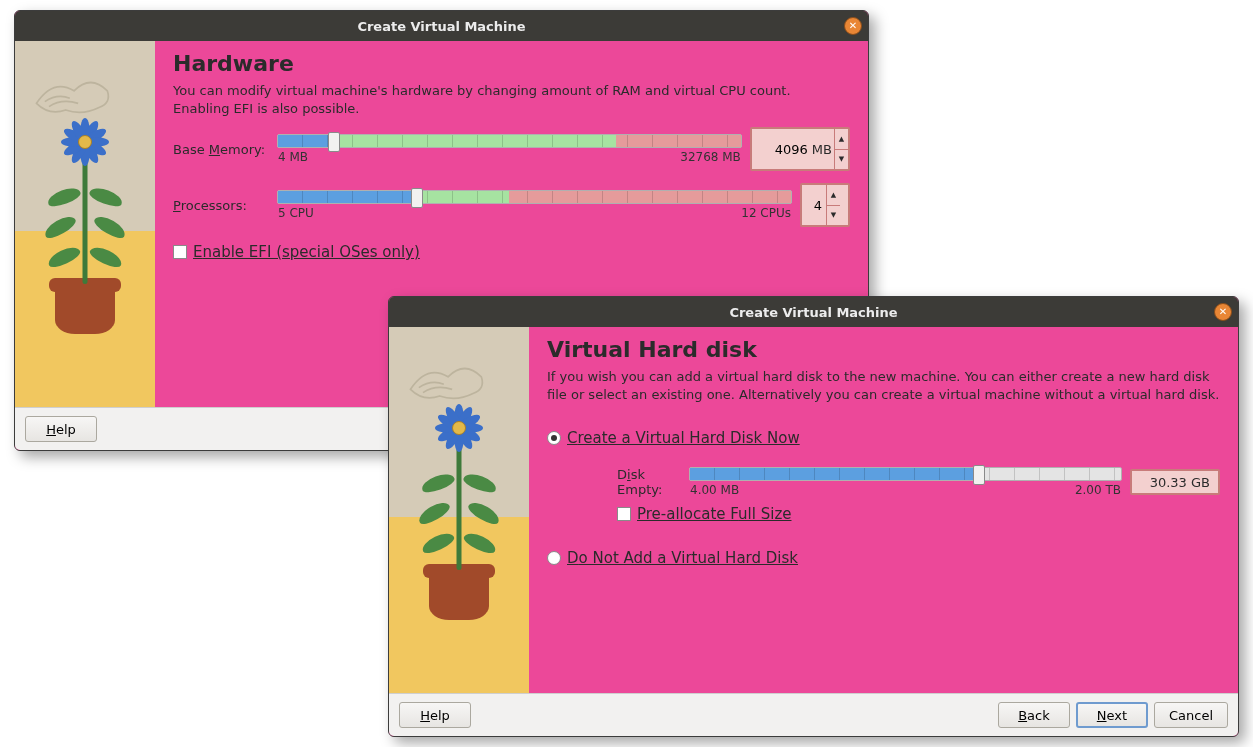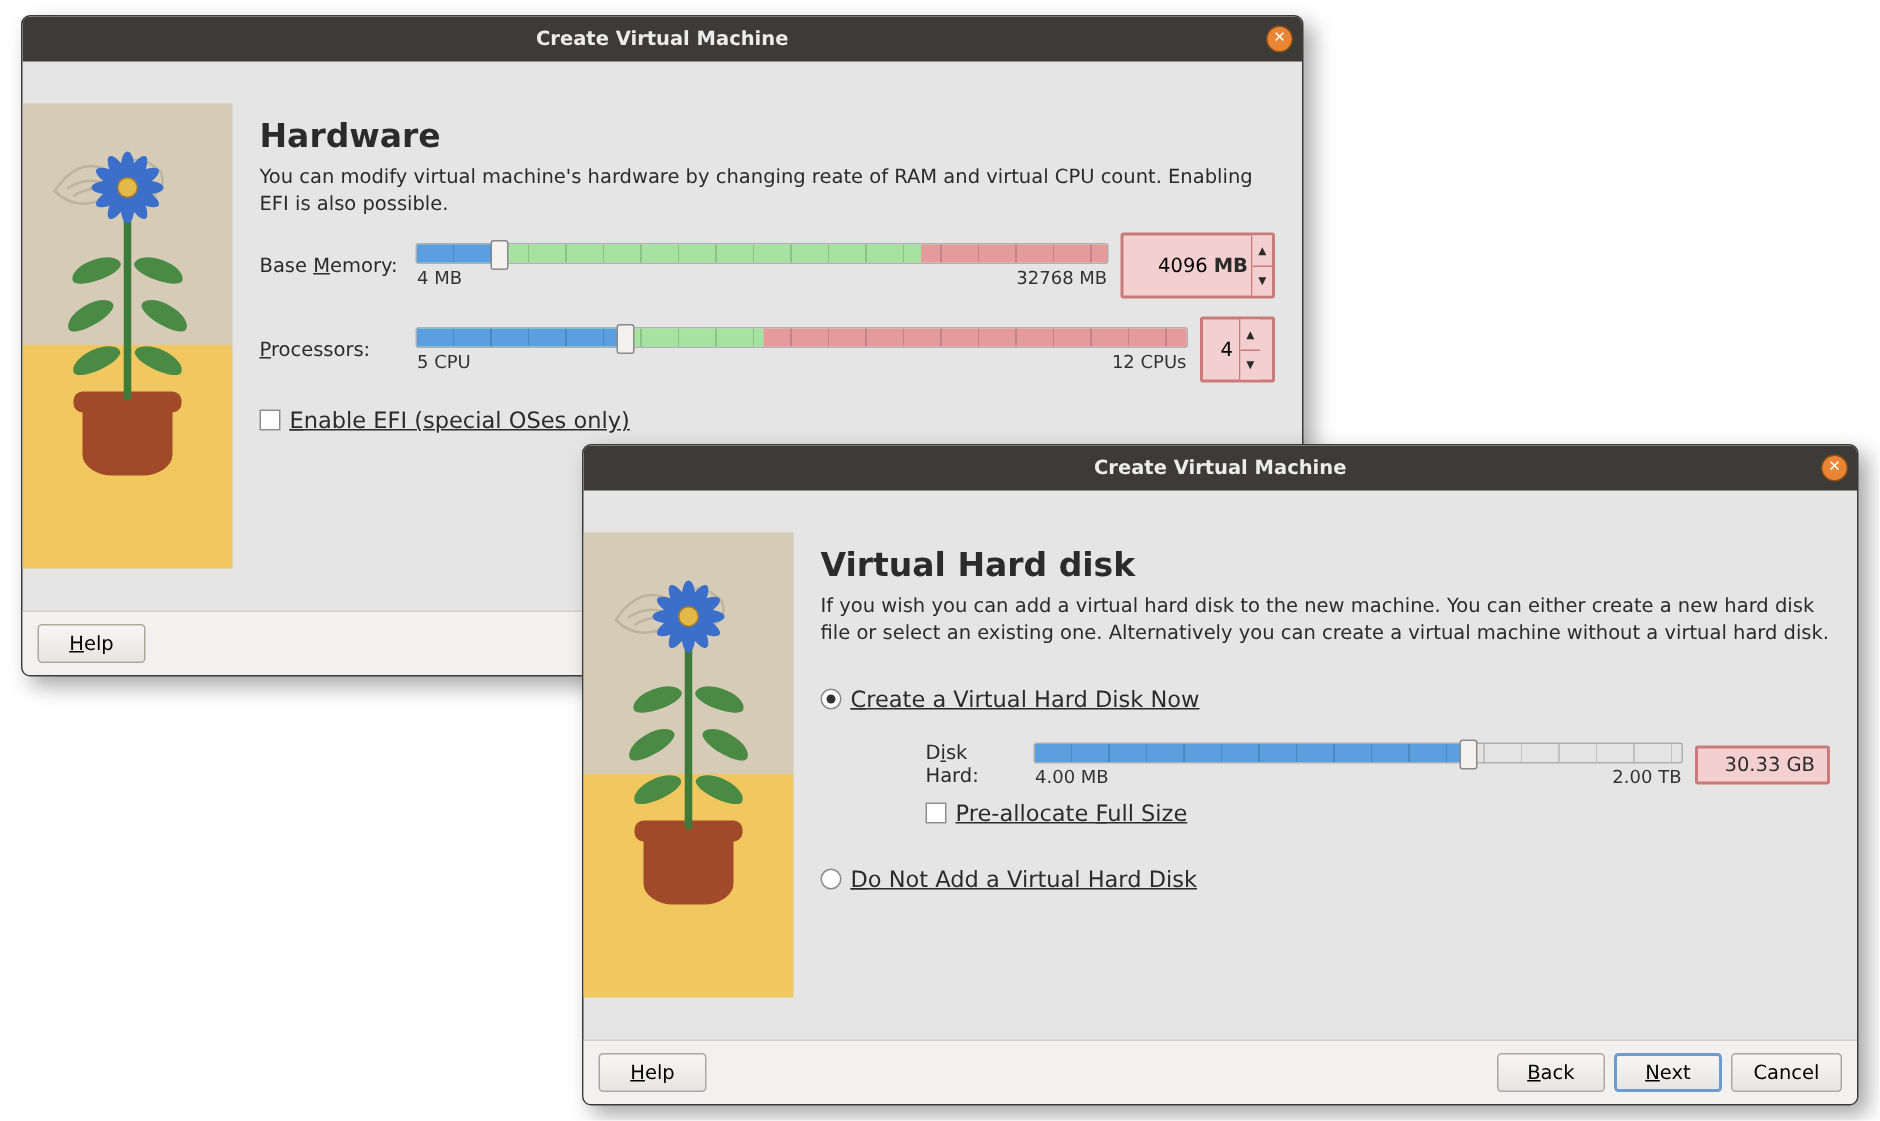"Create Virtual Machine" .window { background: #e5e5e5 -> #ec4899; gap: 28px -> none }
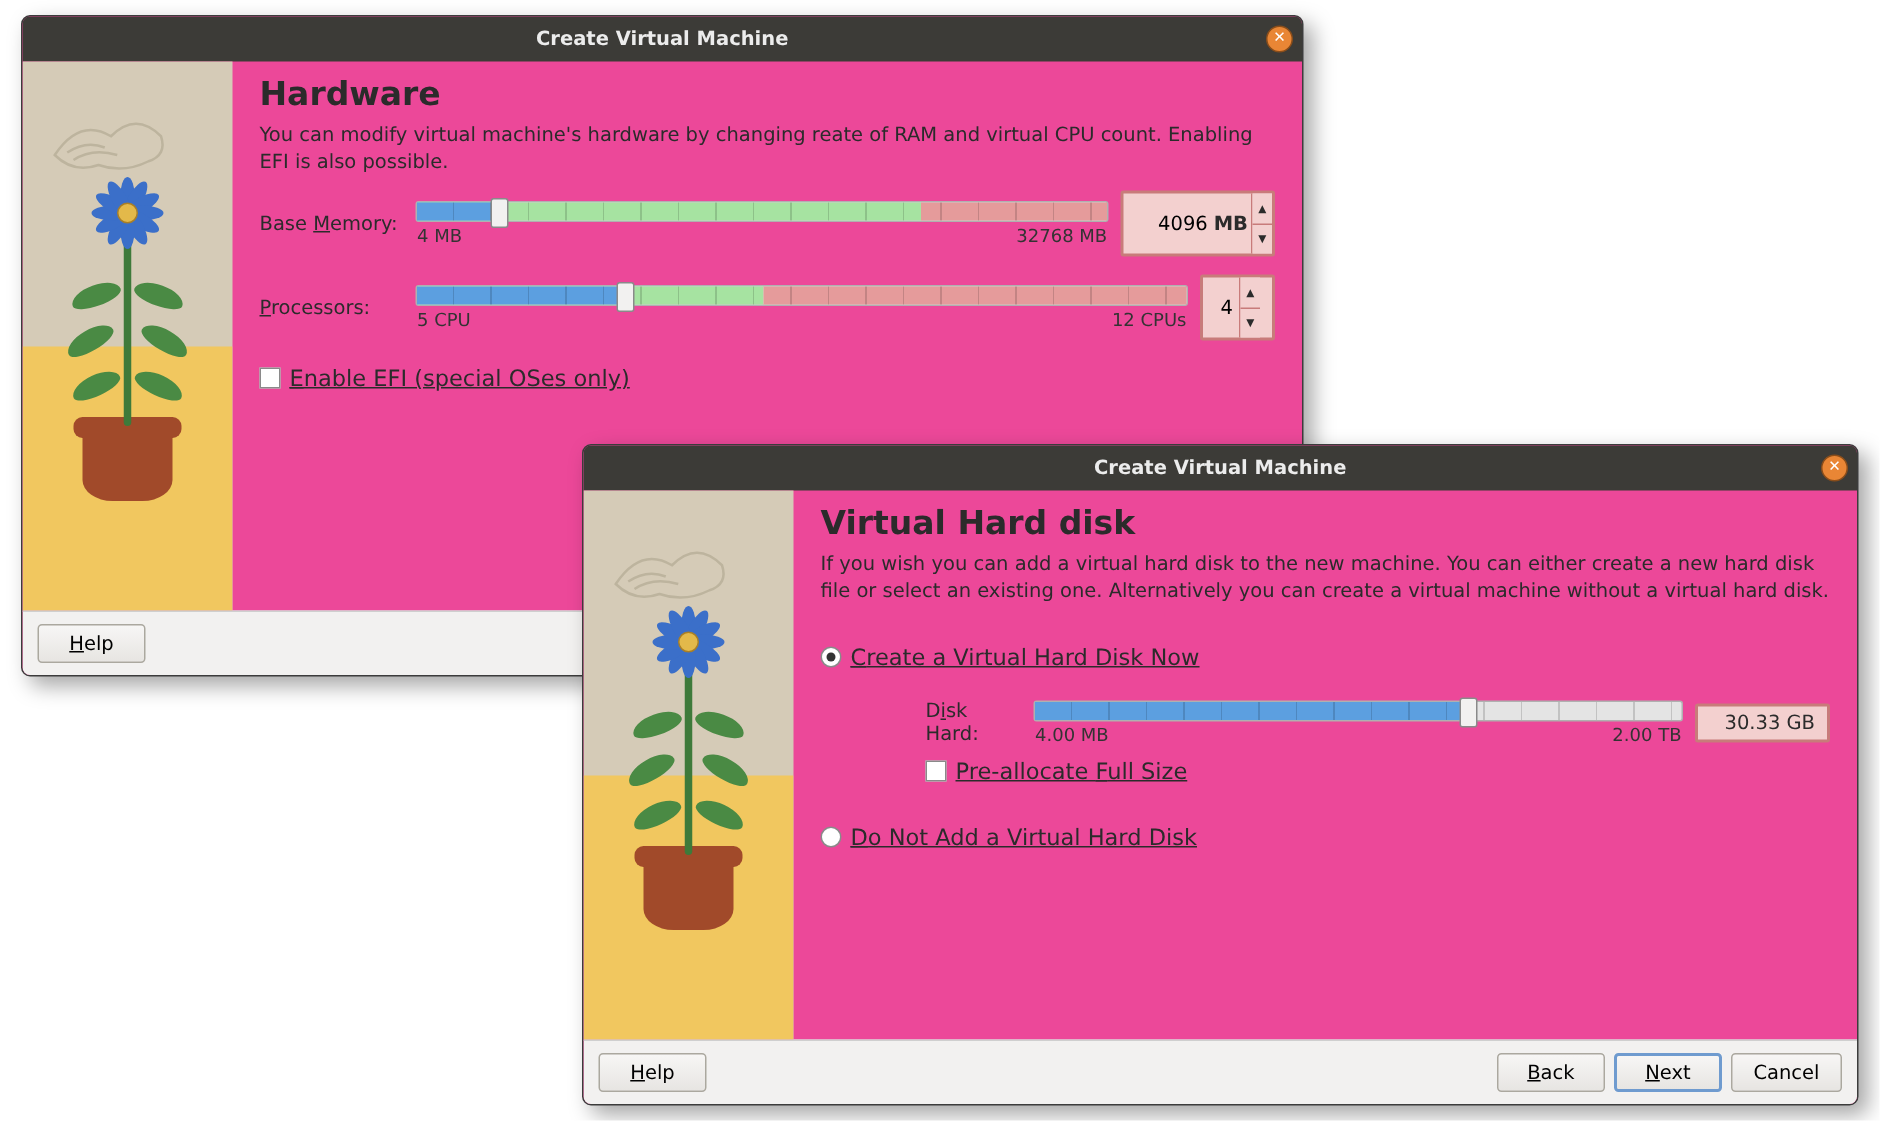"You can modify virtual machine's" div.desc { text: reate -> amount }
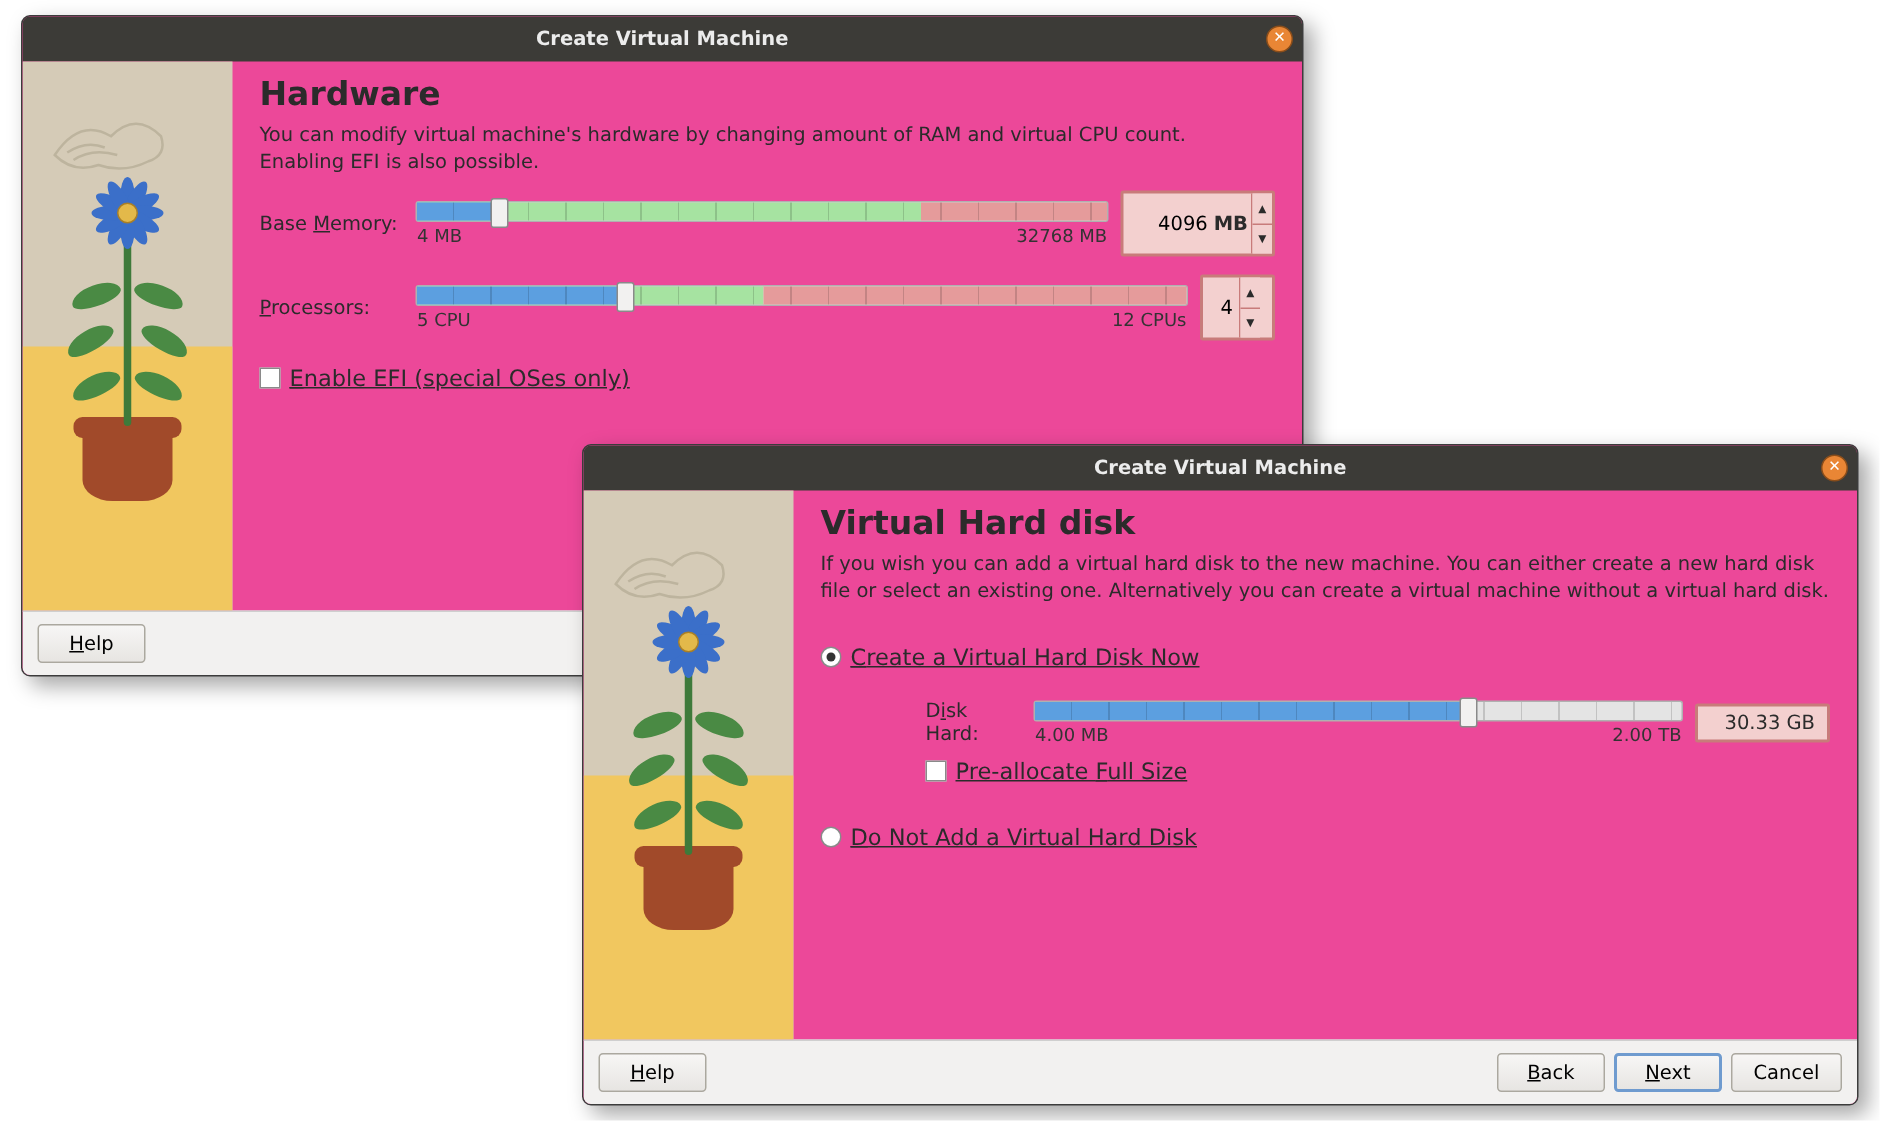"MB" .spin-unit { font-weight: bold -> none }
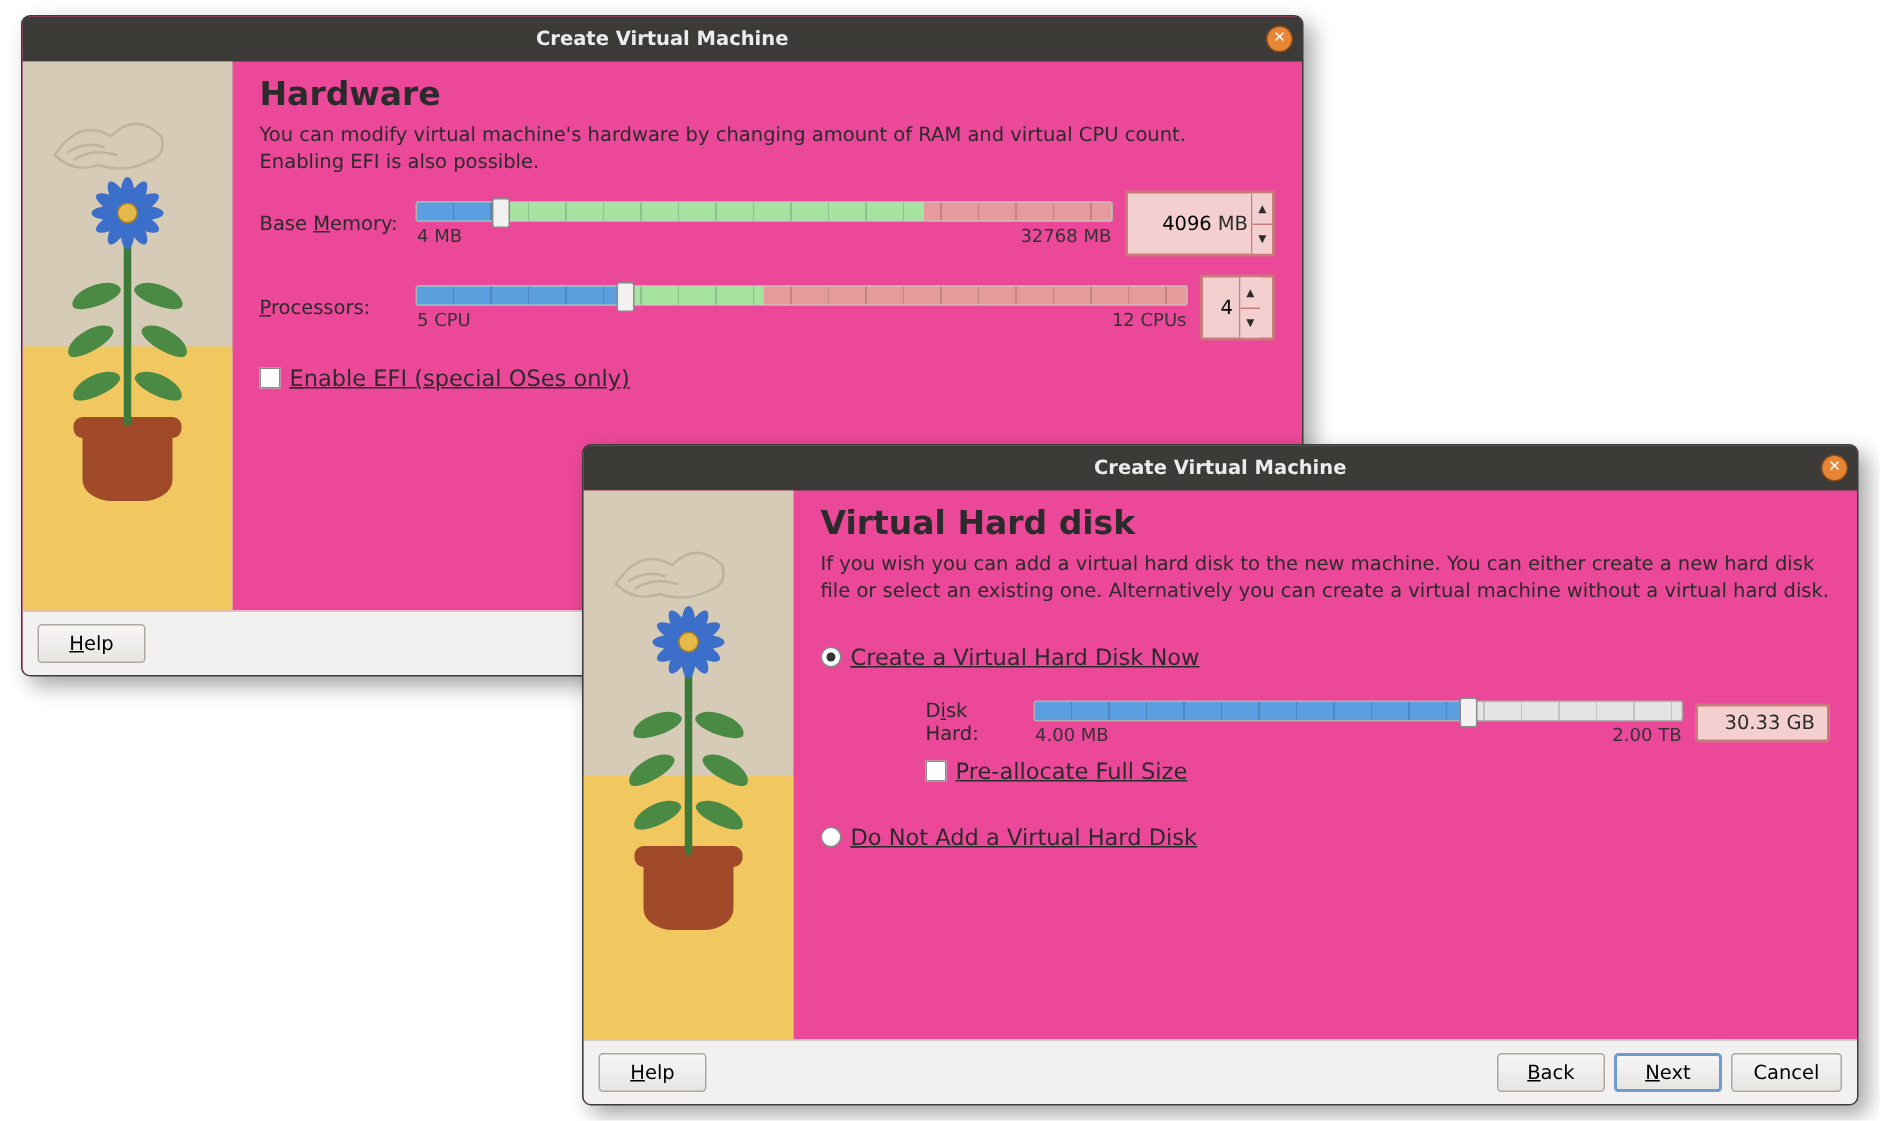"sk Hard:" span { text: Hard -> Empty }
